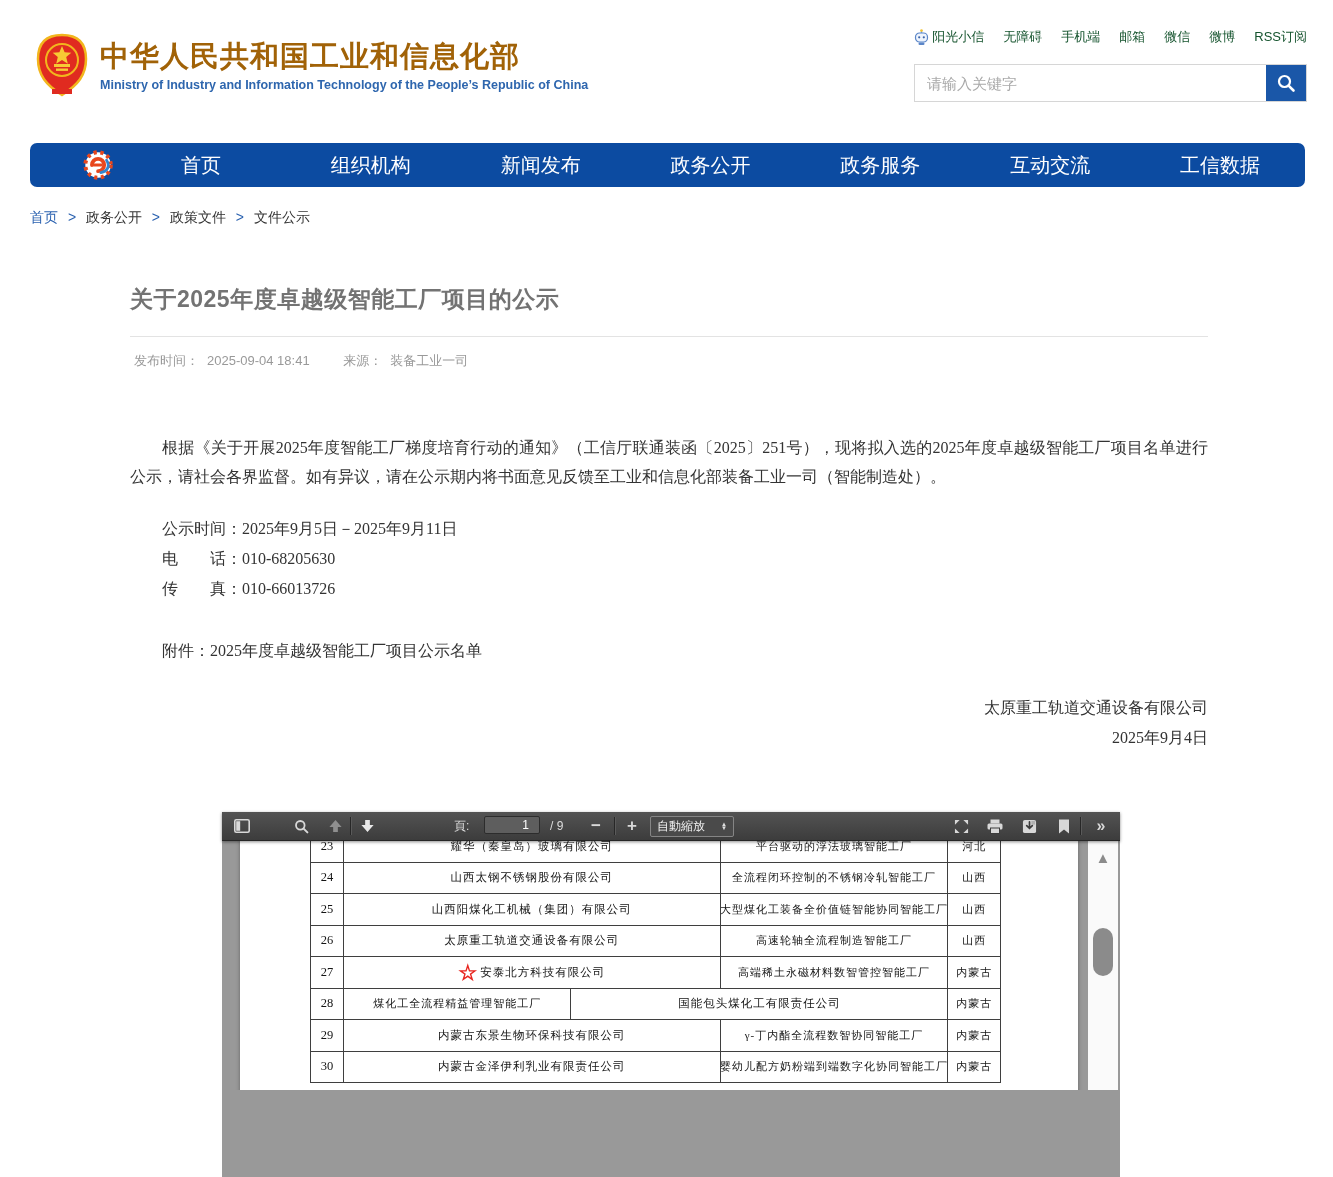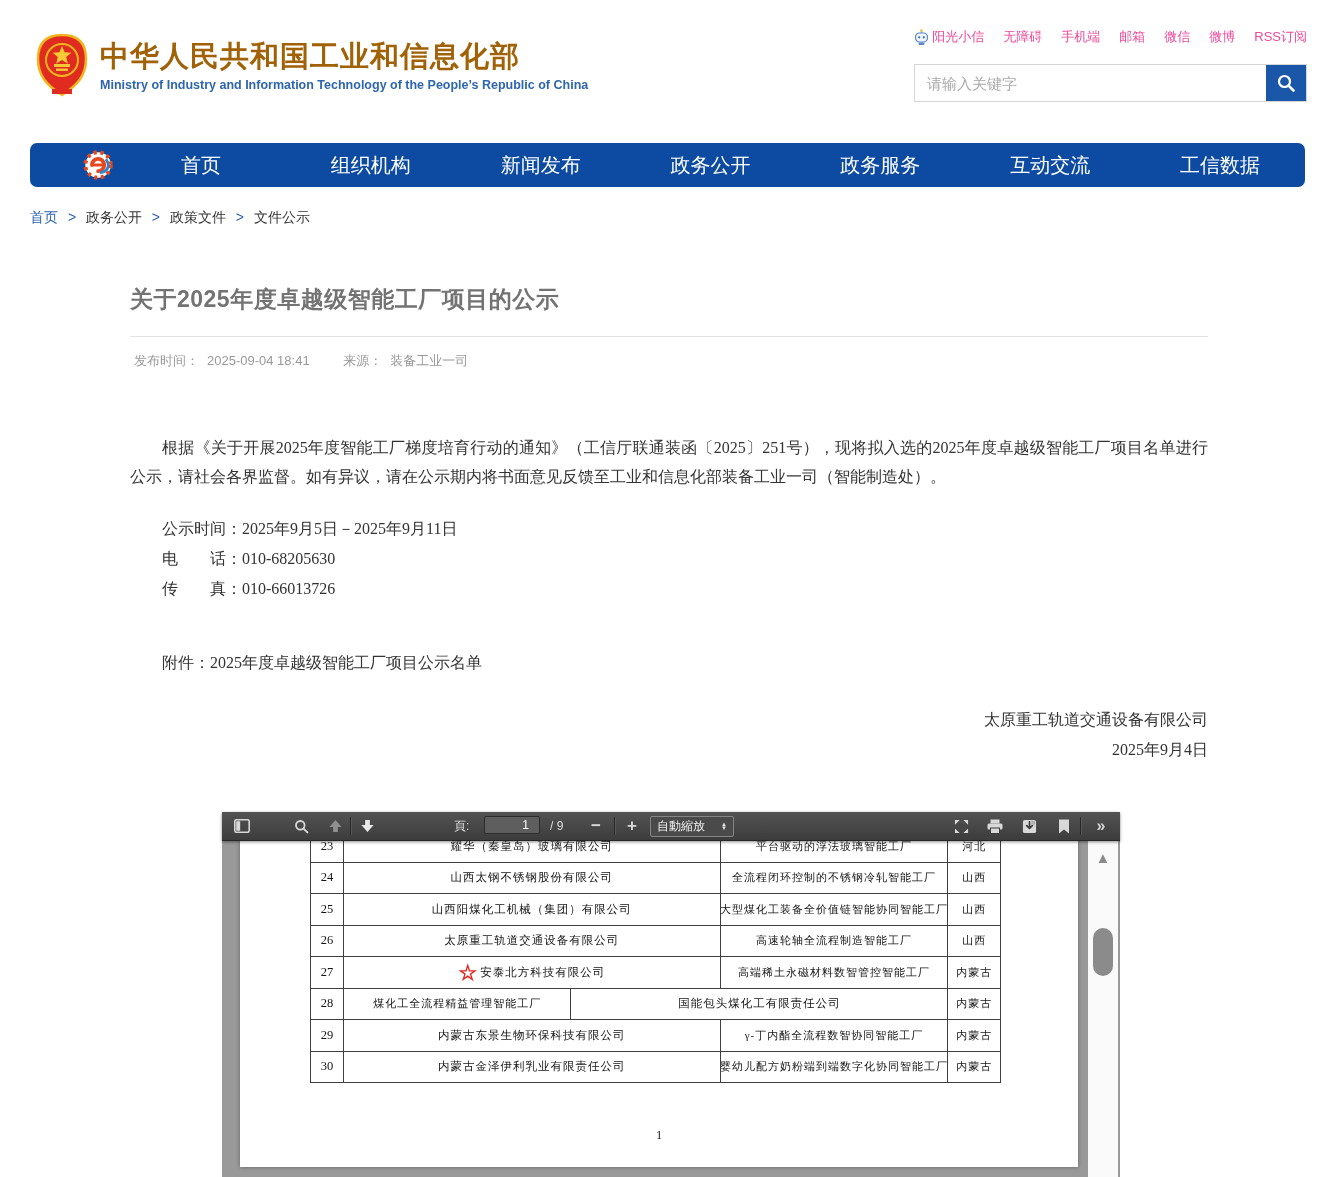"阳光小信" .quick-links { color: #ec4899 -> #14532d }
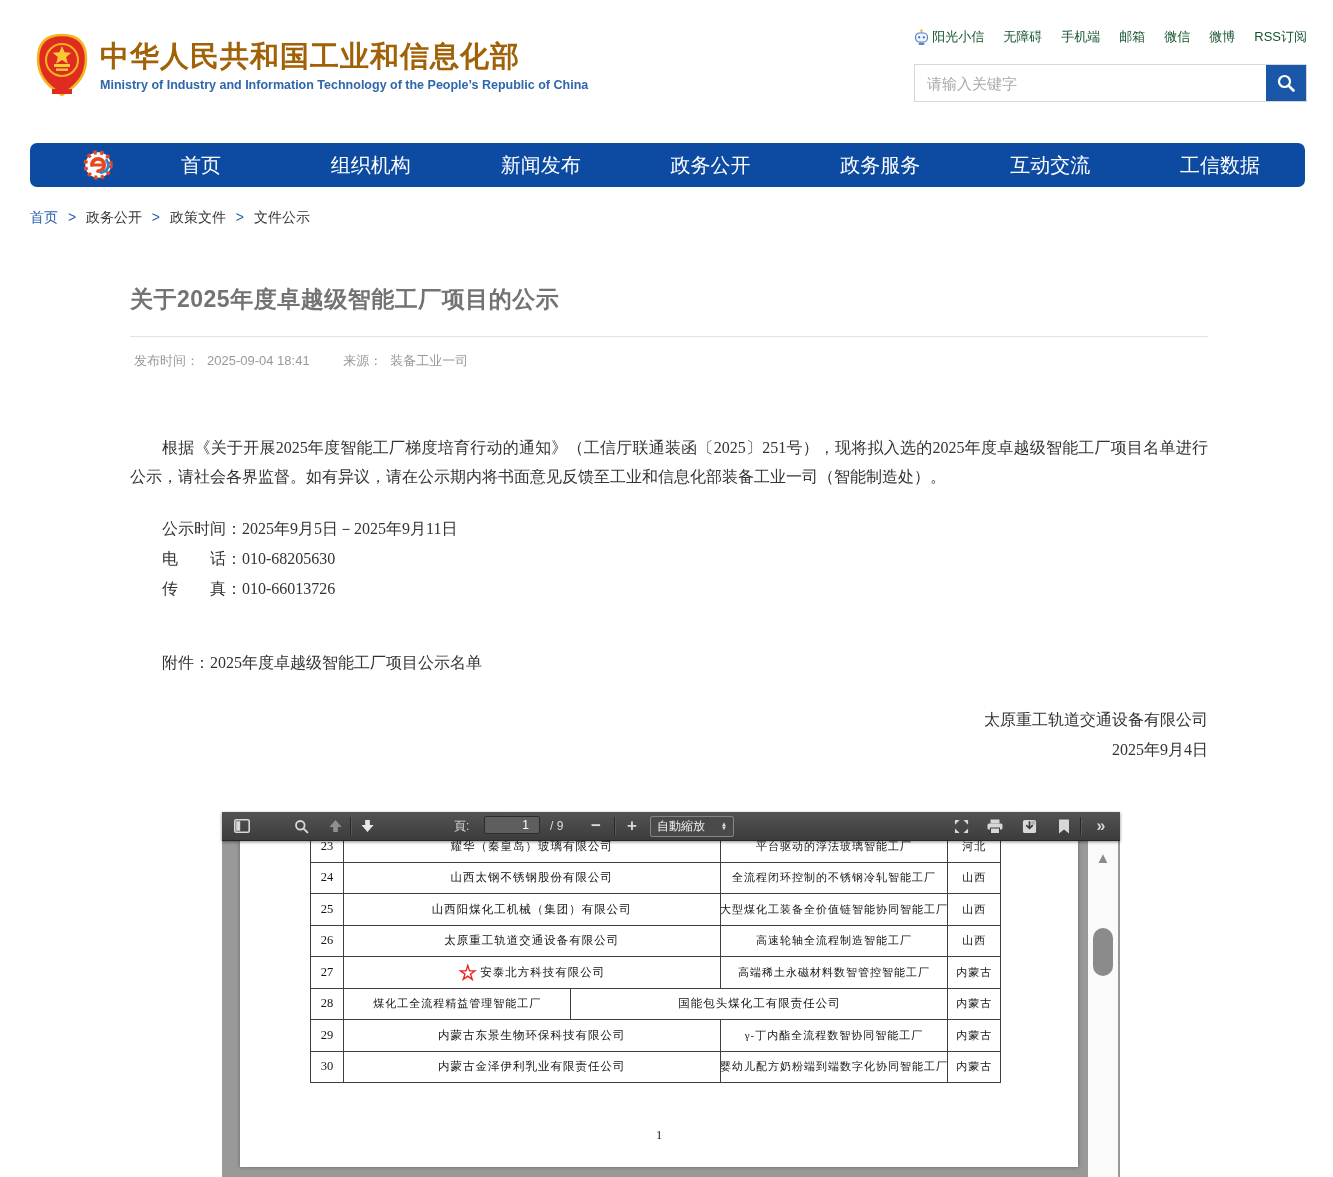"附件：2025年度卓越级智能工厂项目公示名单" .art-attach { margin-top: 44px -> 32px }
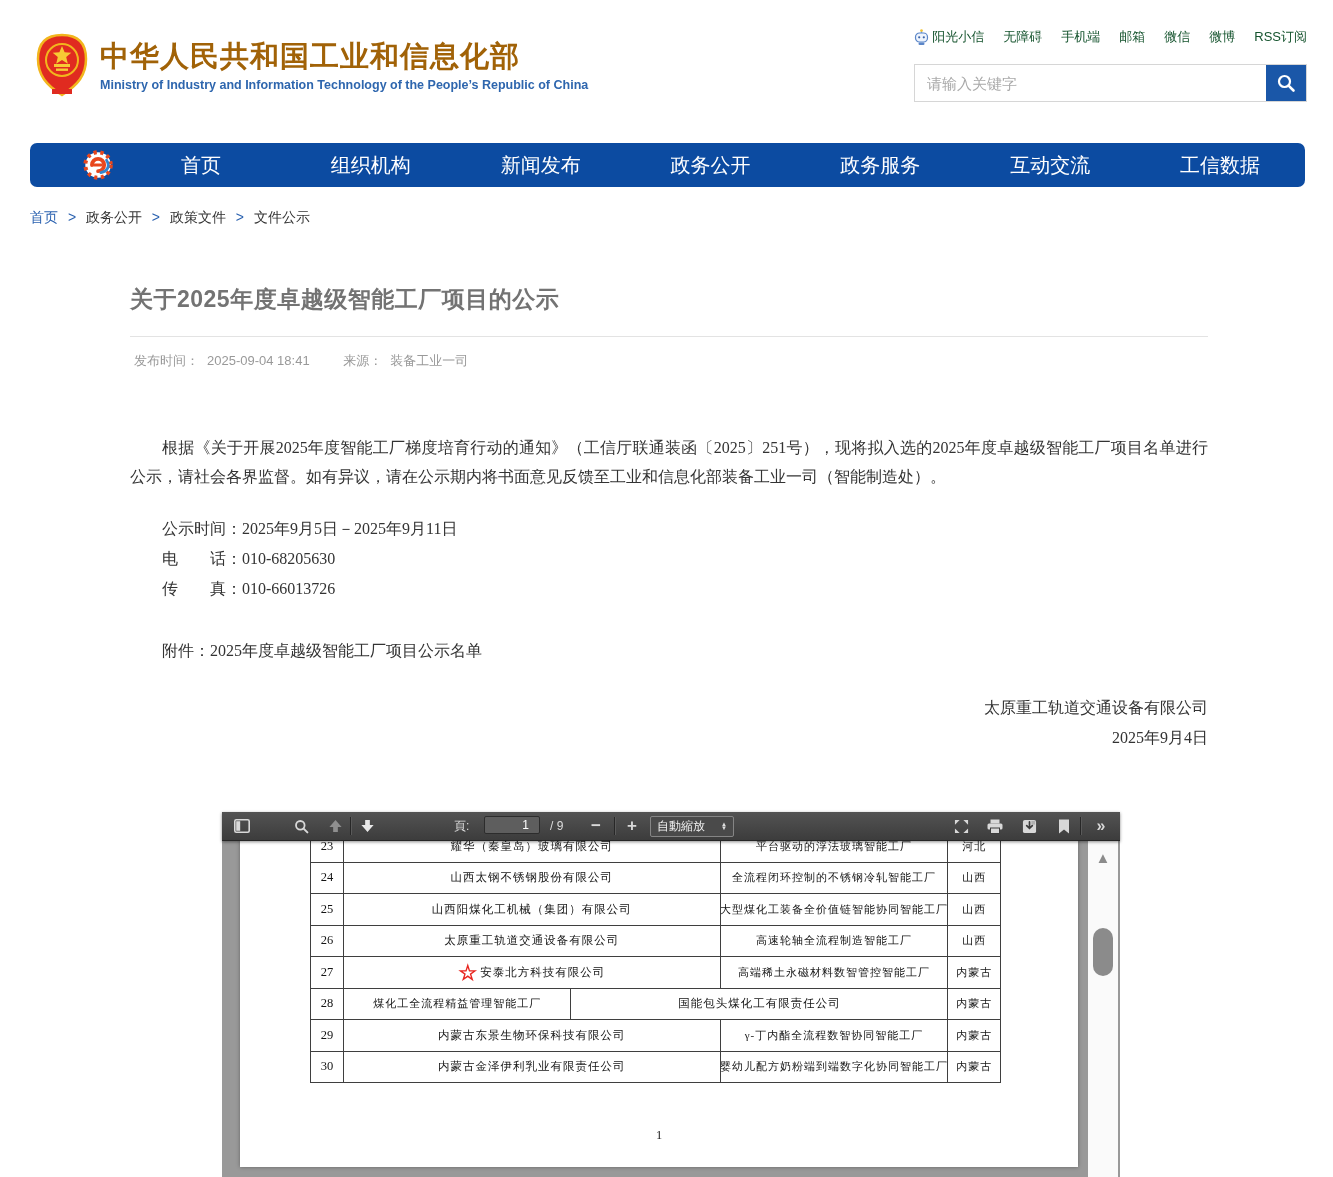"23" .pdf-docarea { height: 337px -> 250px }
